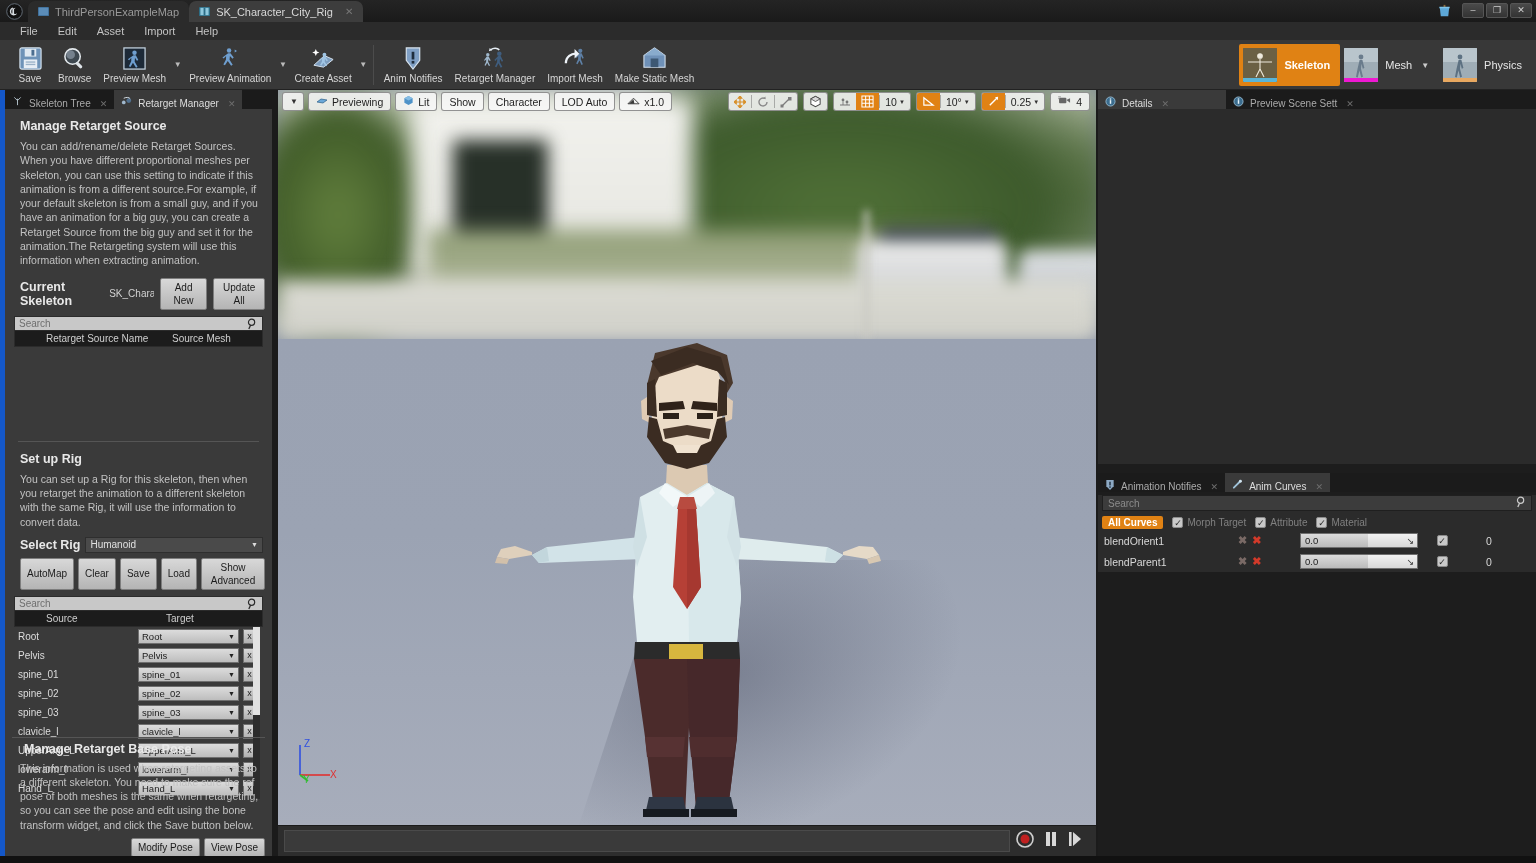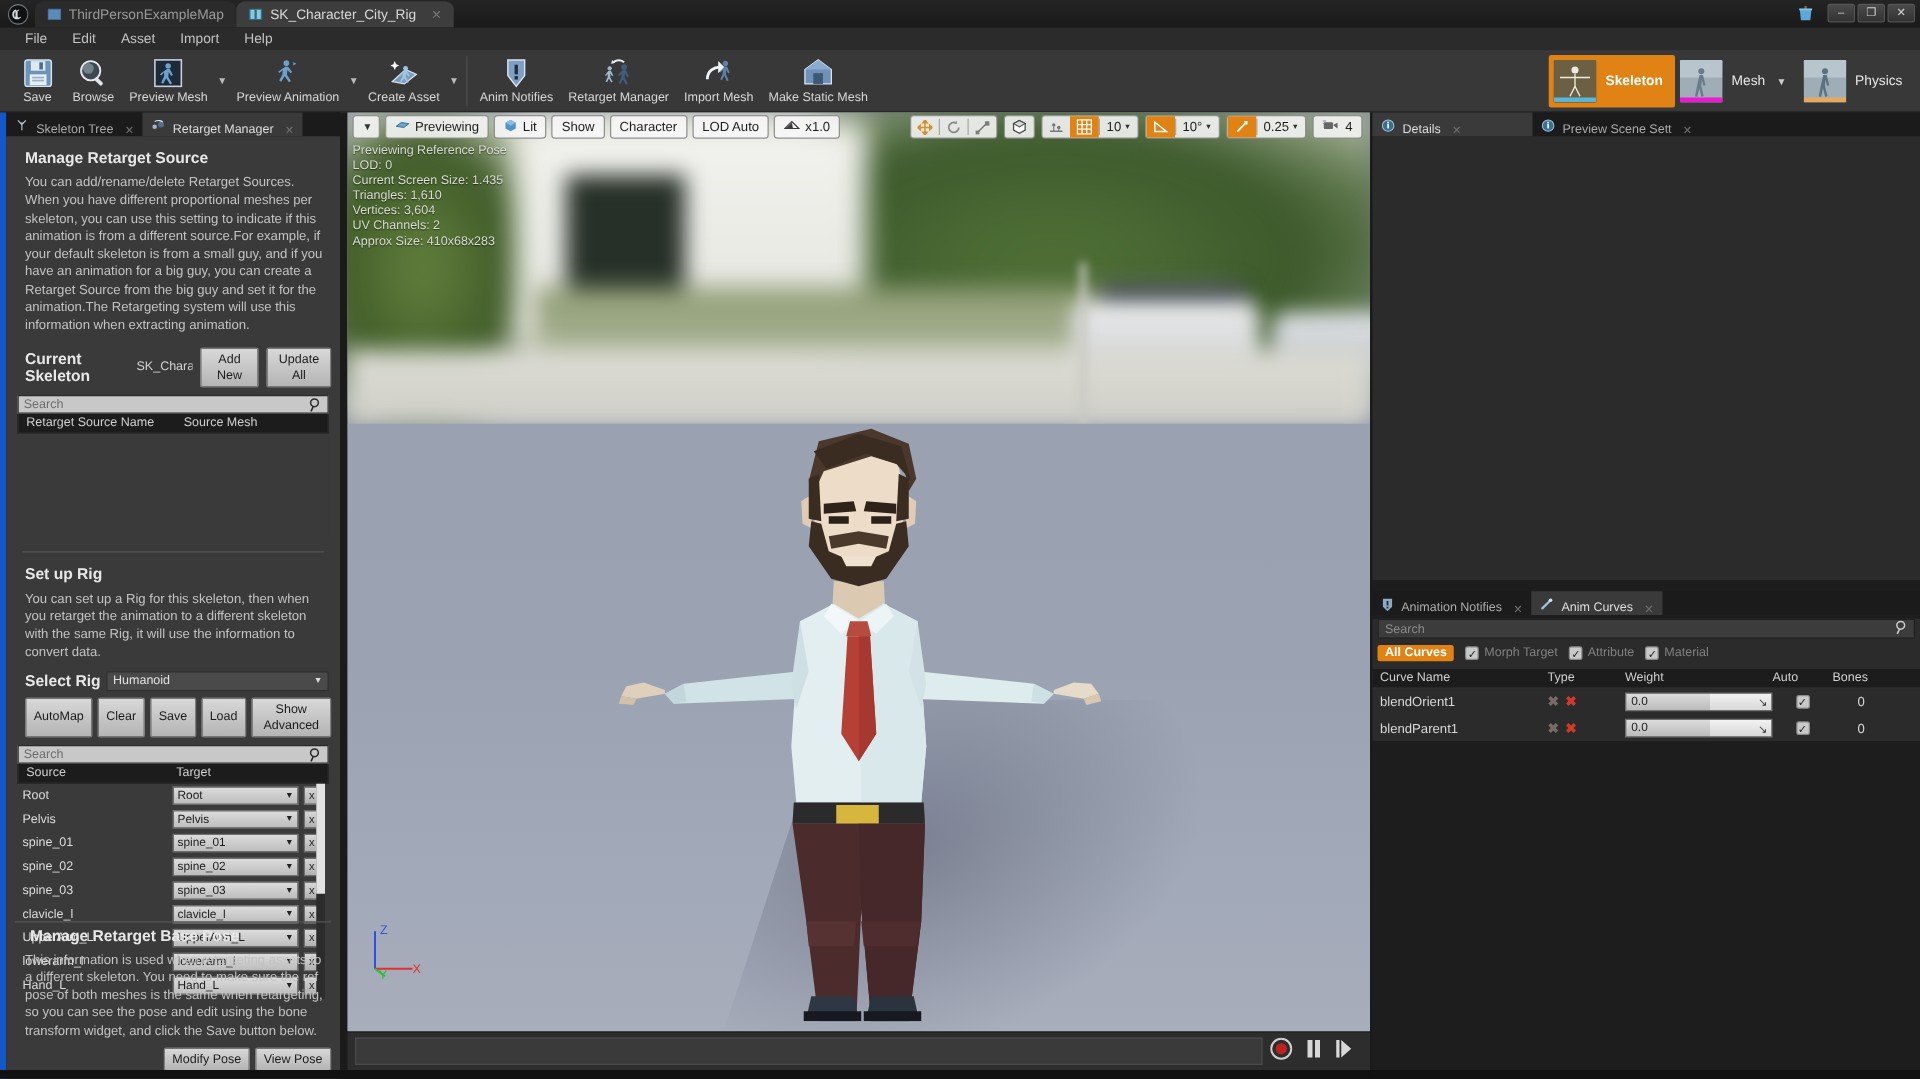"Previewing Reference Pose" div.vp-stats { html: <div> <div>Previewing Reference Pose</div> <div>LOD: 0</div> <div>Current Screen Size: 1.435</div> <div>Triangles: 1,610</div> <div>Vertices: 3,604</div> <div>UV Channels: 2</div> <div>Approx Size: 410x68x283</div> </div> -> none }
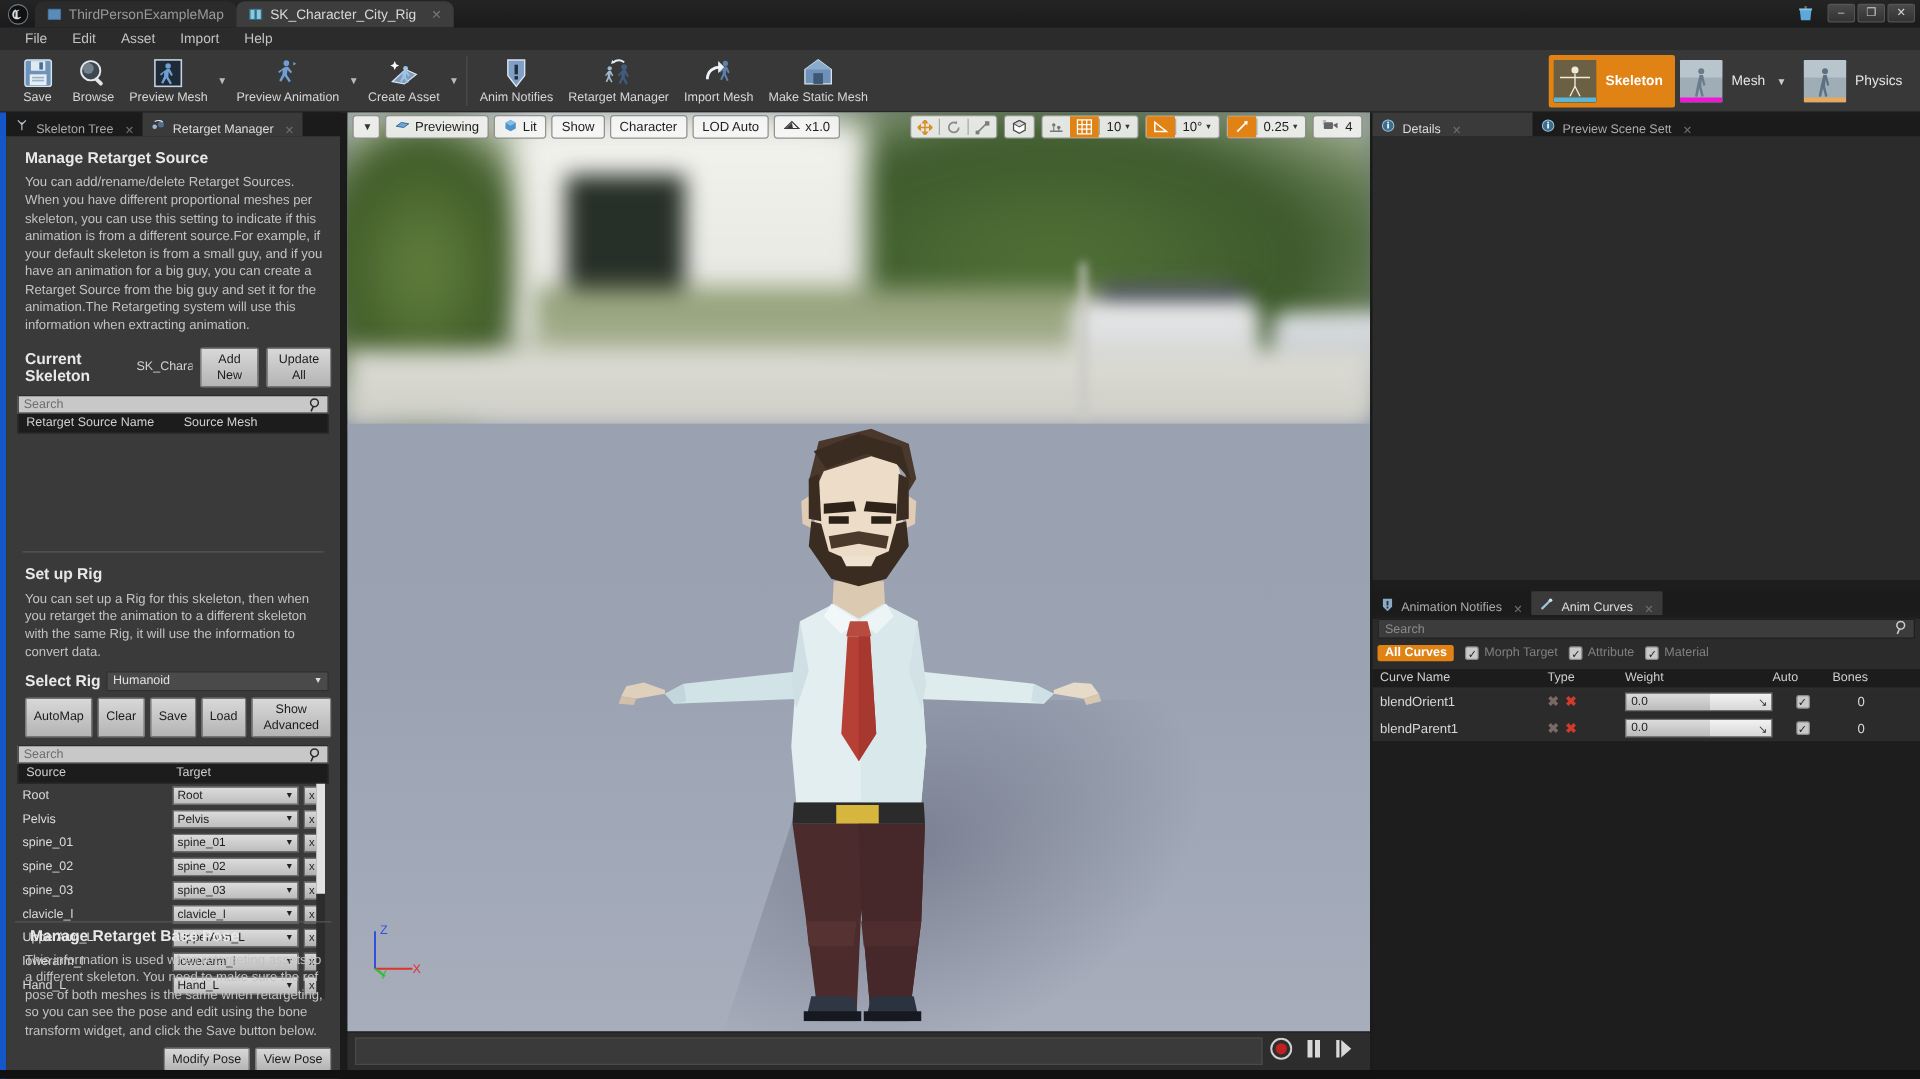"Retarget Source Name" .table-head { padding-left: none -> 25px }
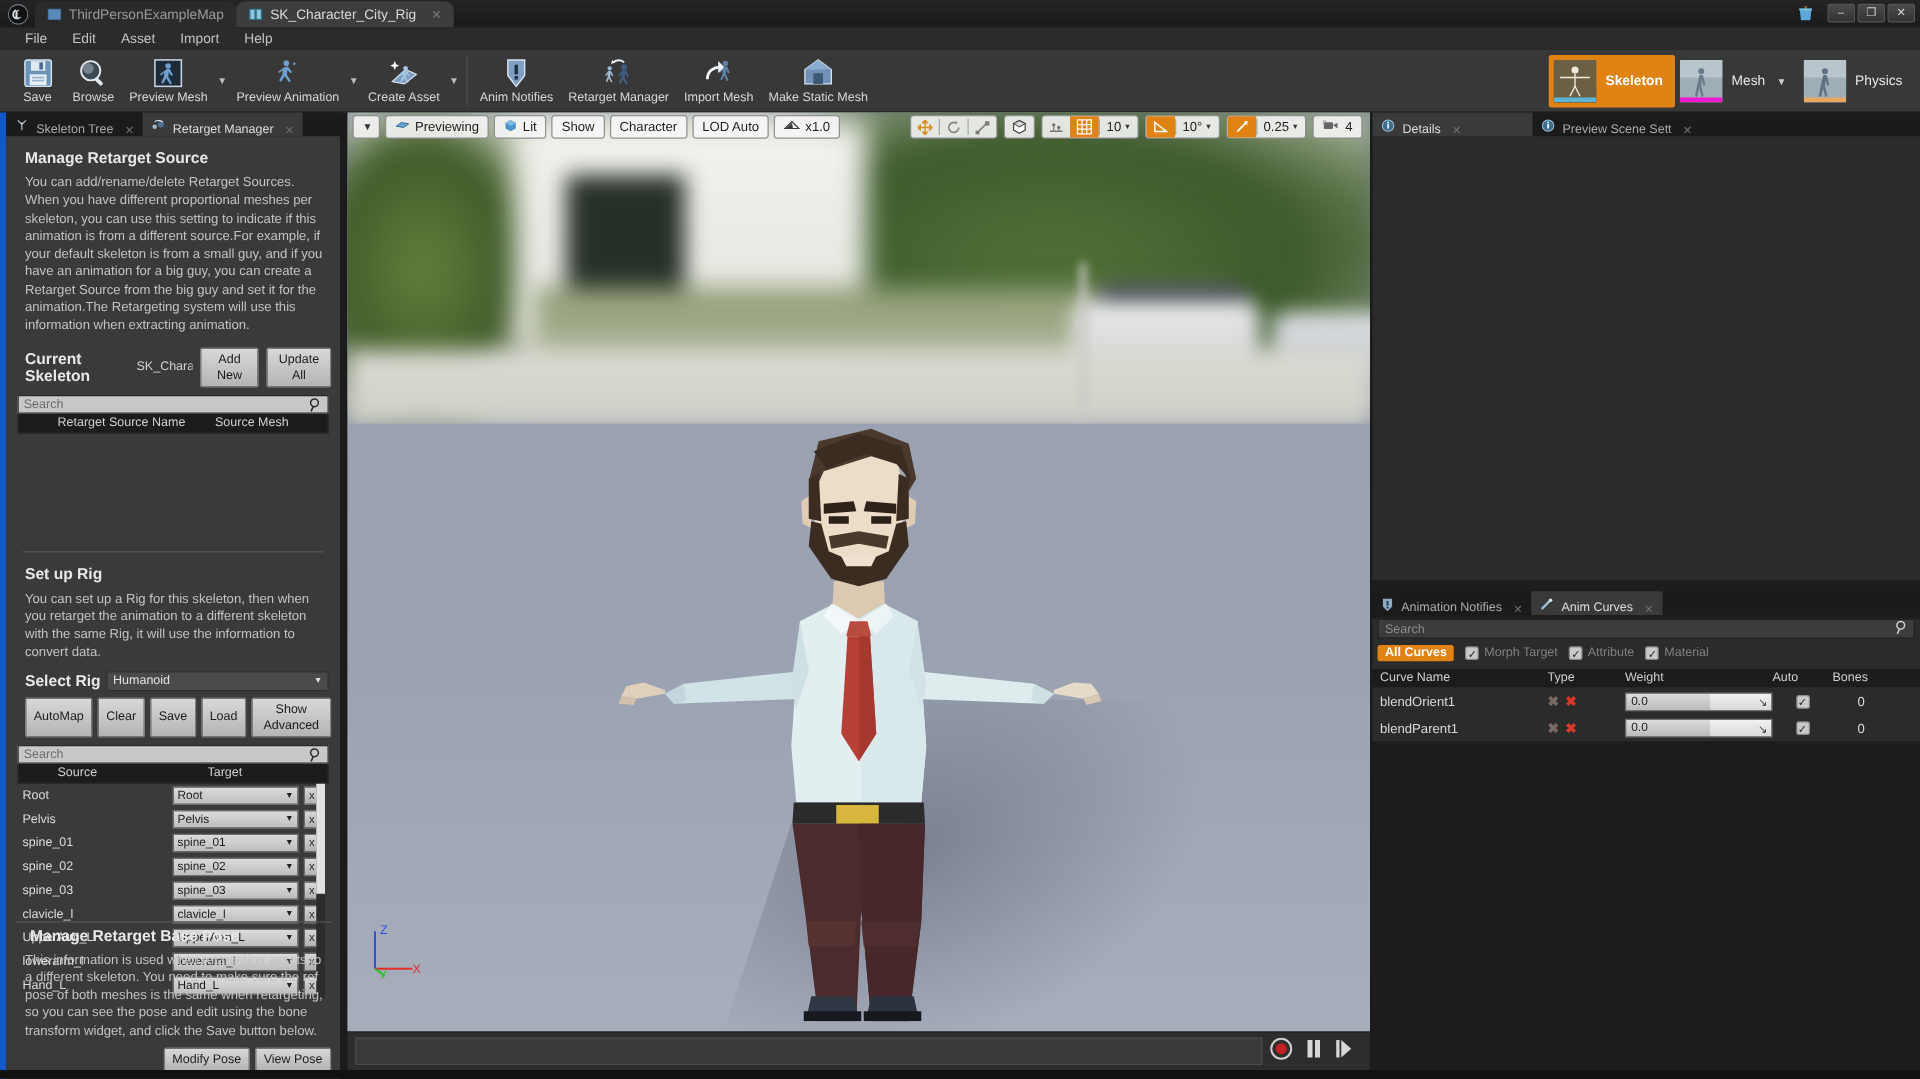"Curve Name" div.curve-head { html: <div> <div>Curve Name</div> <div>Type</div> <div>Weight</div> <div>Auto</div> <div>Bones</div> </div> -> none }
